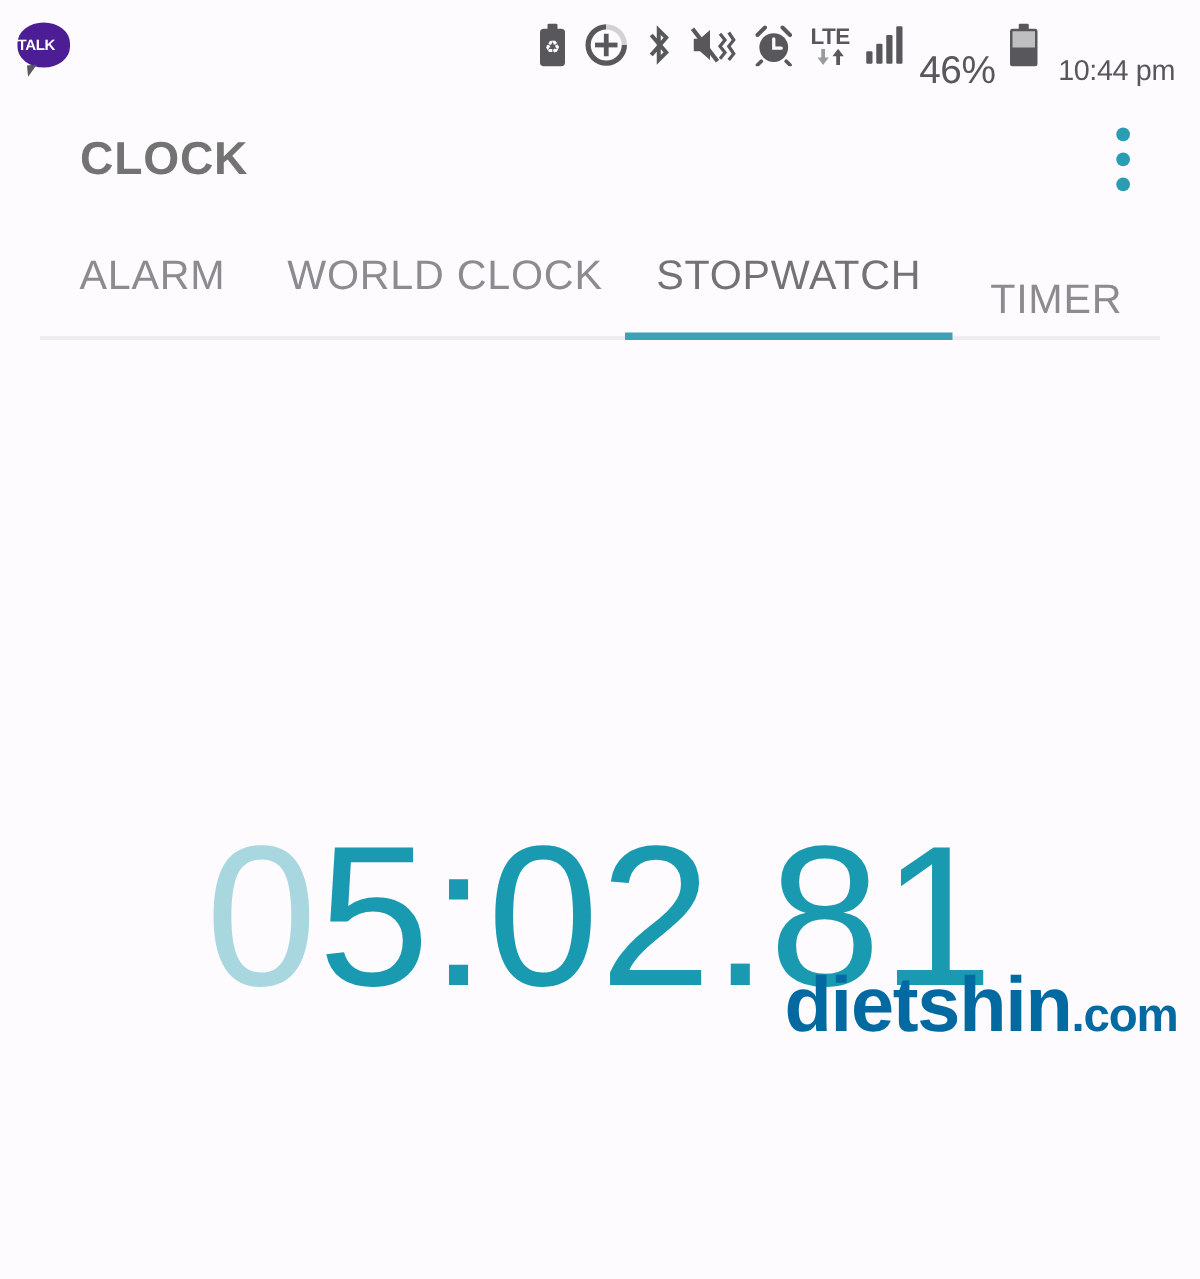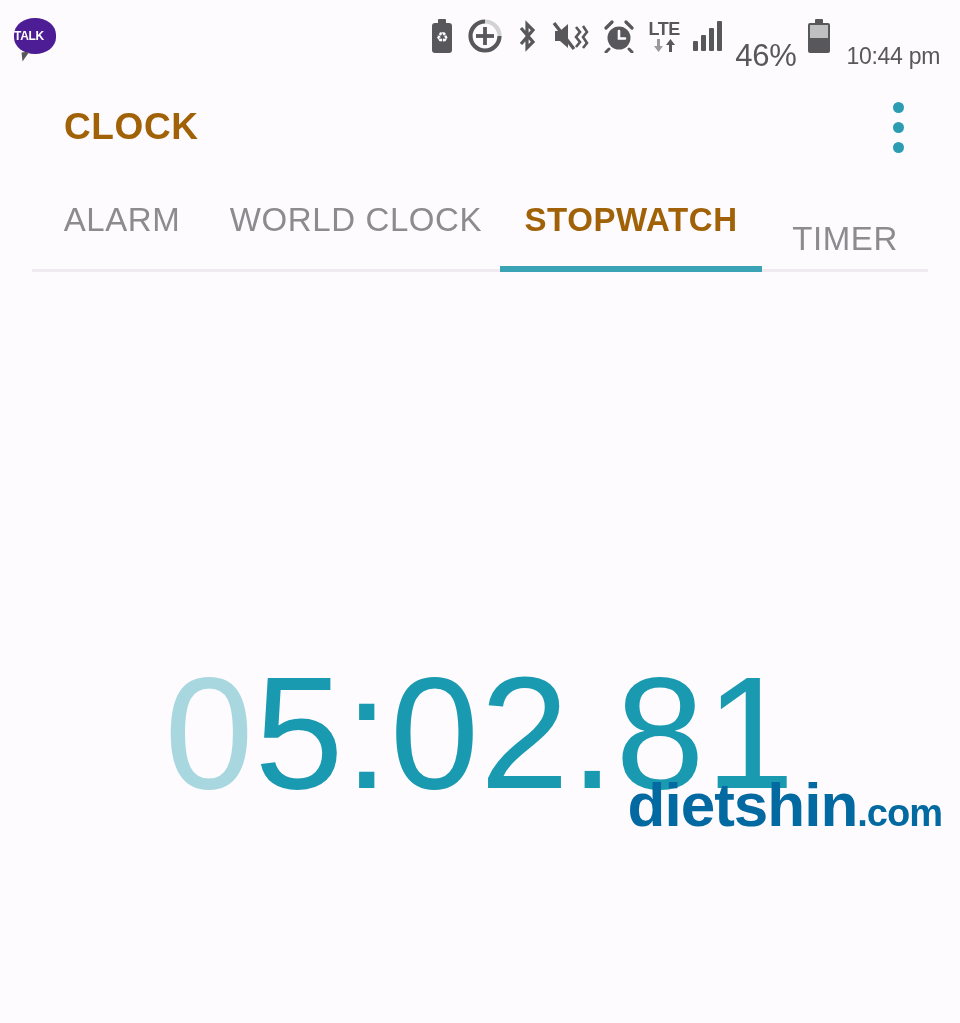"CLOCK" .app-title { color: #a16207 -> #737373 }
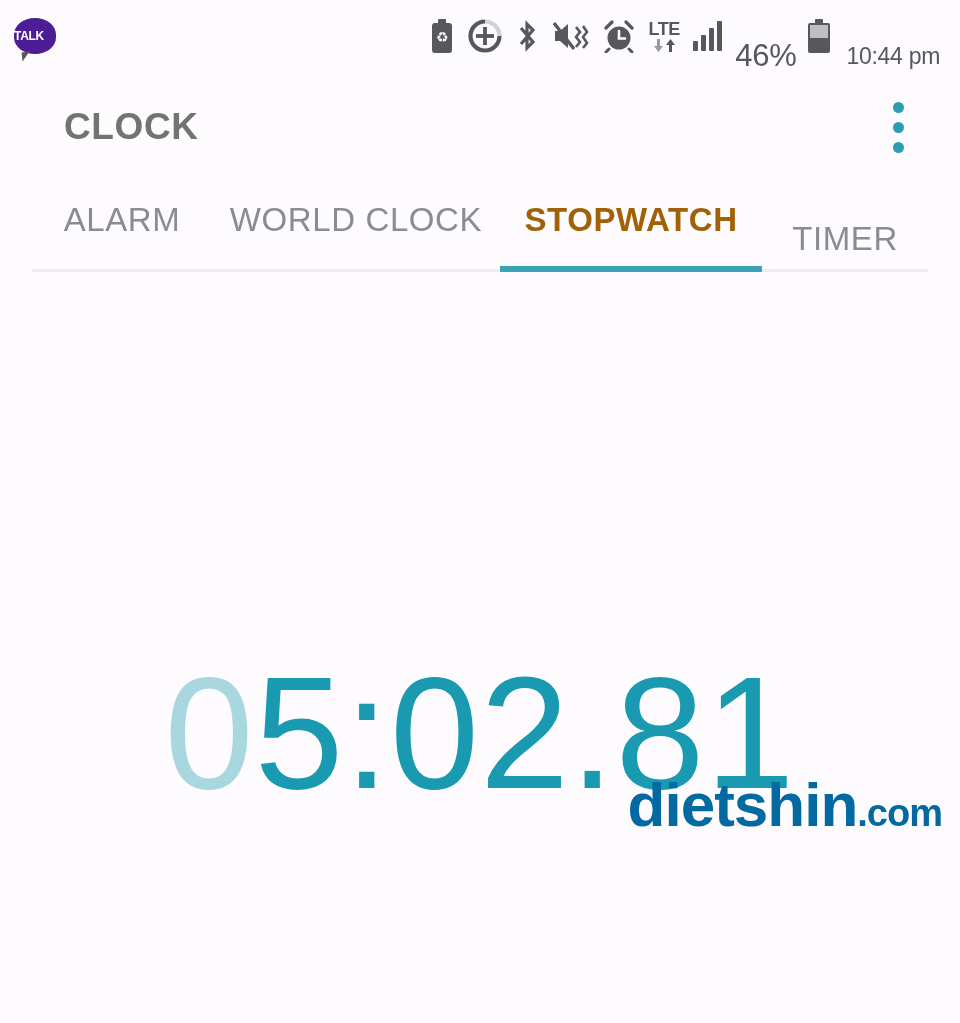"STOPWATCH" .tab.active { color: #a16207 -> #737373; font-weight: bold -> normal }
